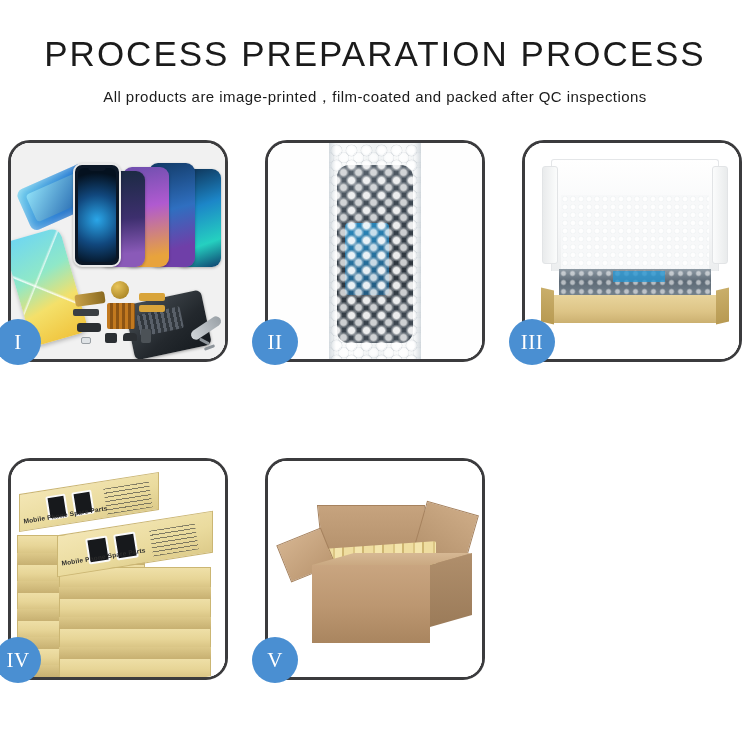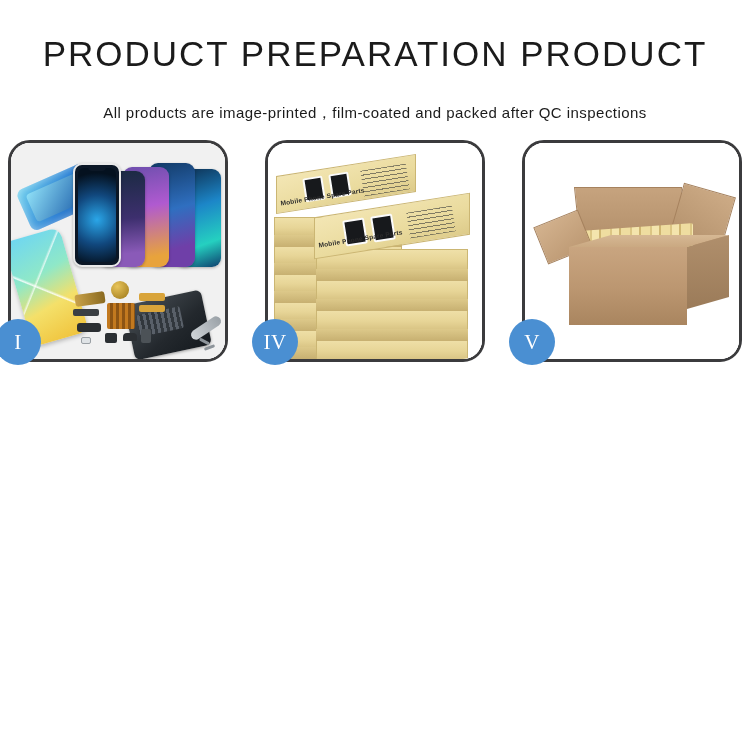"PRODUCT PREPARATION PRODUCT" div.title { text: PRODUCT PREPARATION PRODUCT -> PROCESS PREPARATION PROCESS }
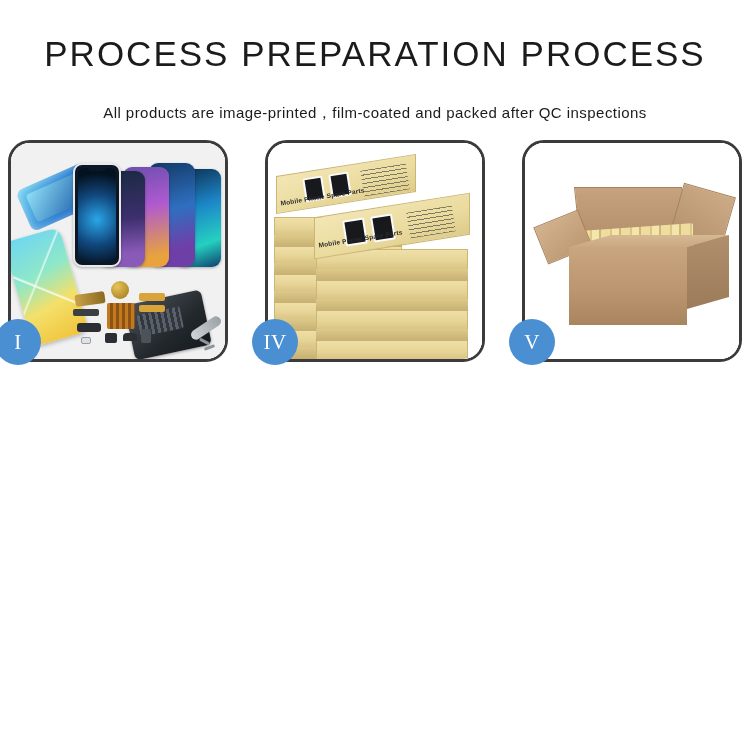"All products are" .subtitle { margin-top: 33px -> 17px }
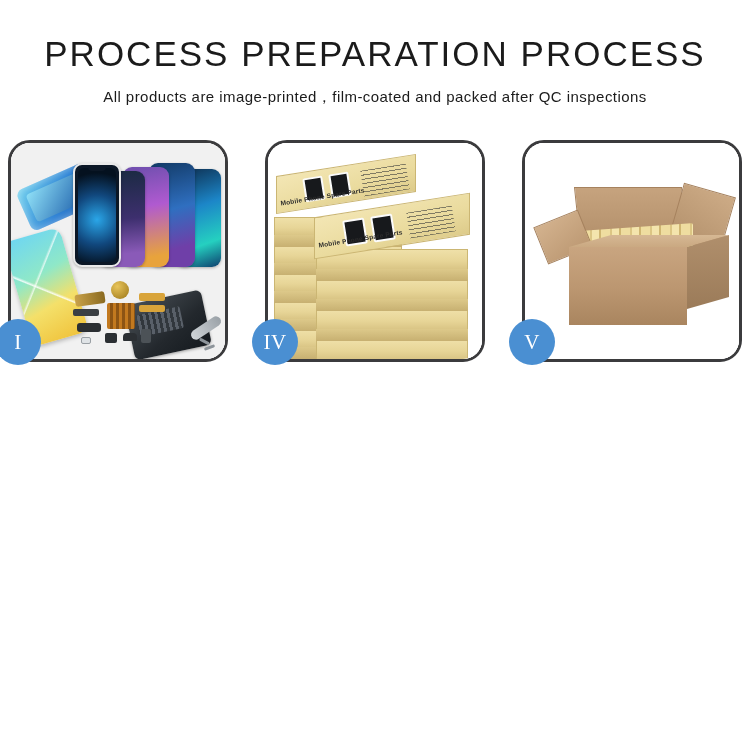"II" div.panel { html: none -> <div> <div> <div> <div></div> <div></div> <div></div> <div></div> <div></div> <div></div> </div> </div> <div>II</div> </div> }
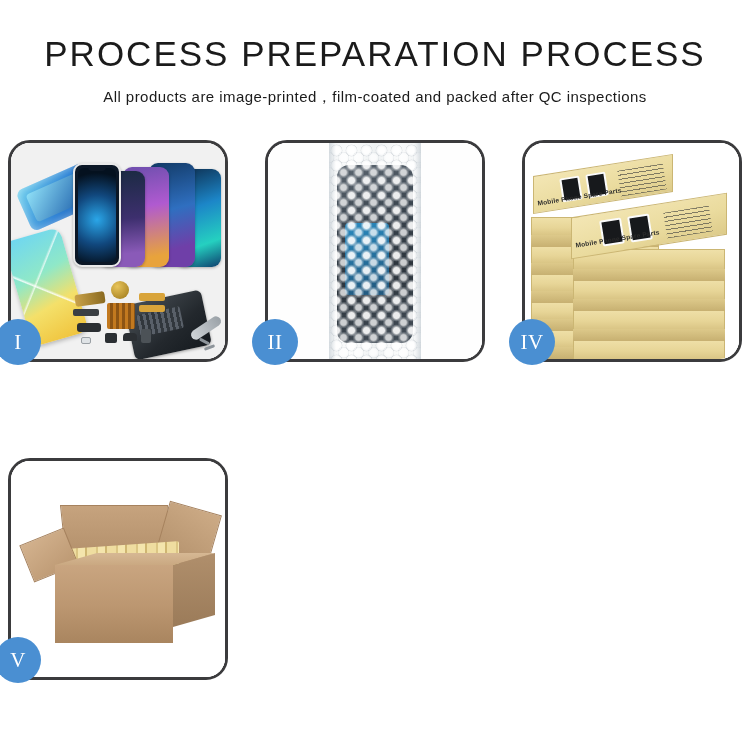"III" div.panel { html: none -> <div> <div> <div> <div></div> <div></div> <div></div> <div></div> </div> </div> <div>III</div> </div> }
